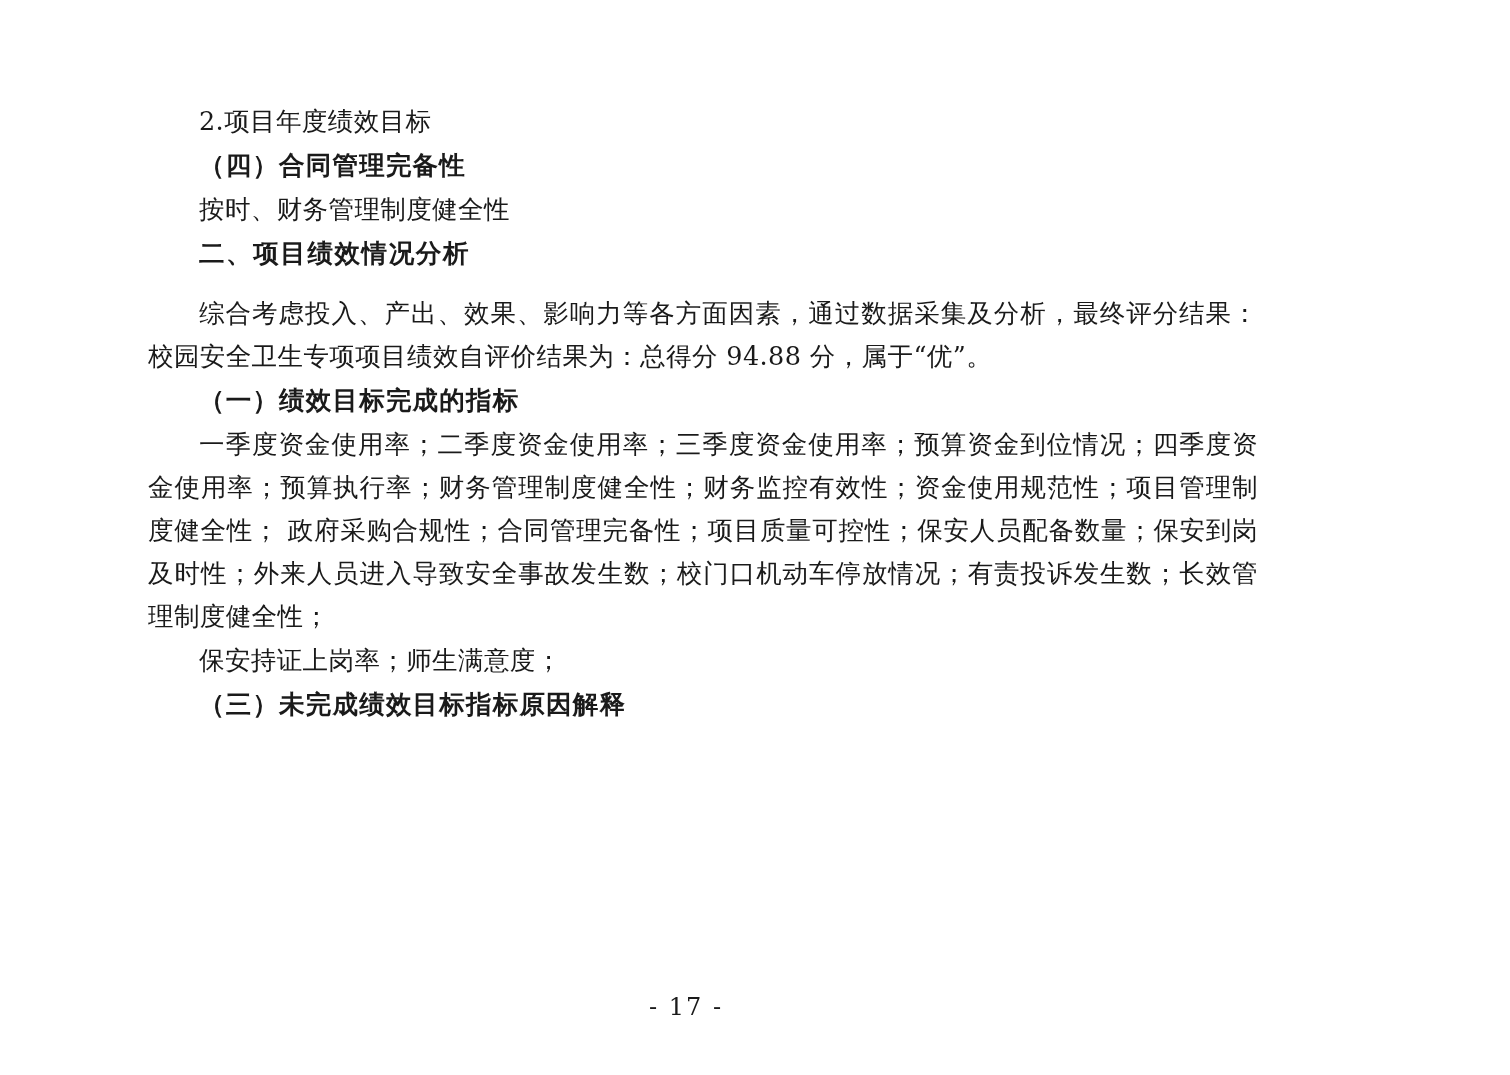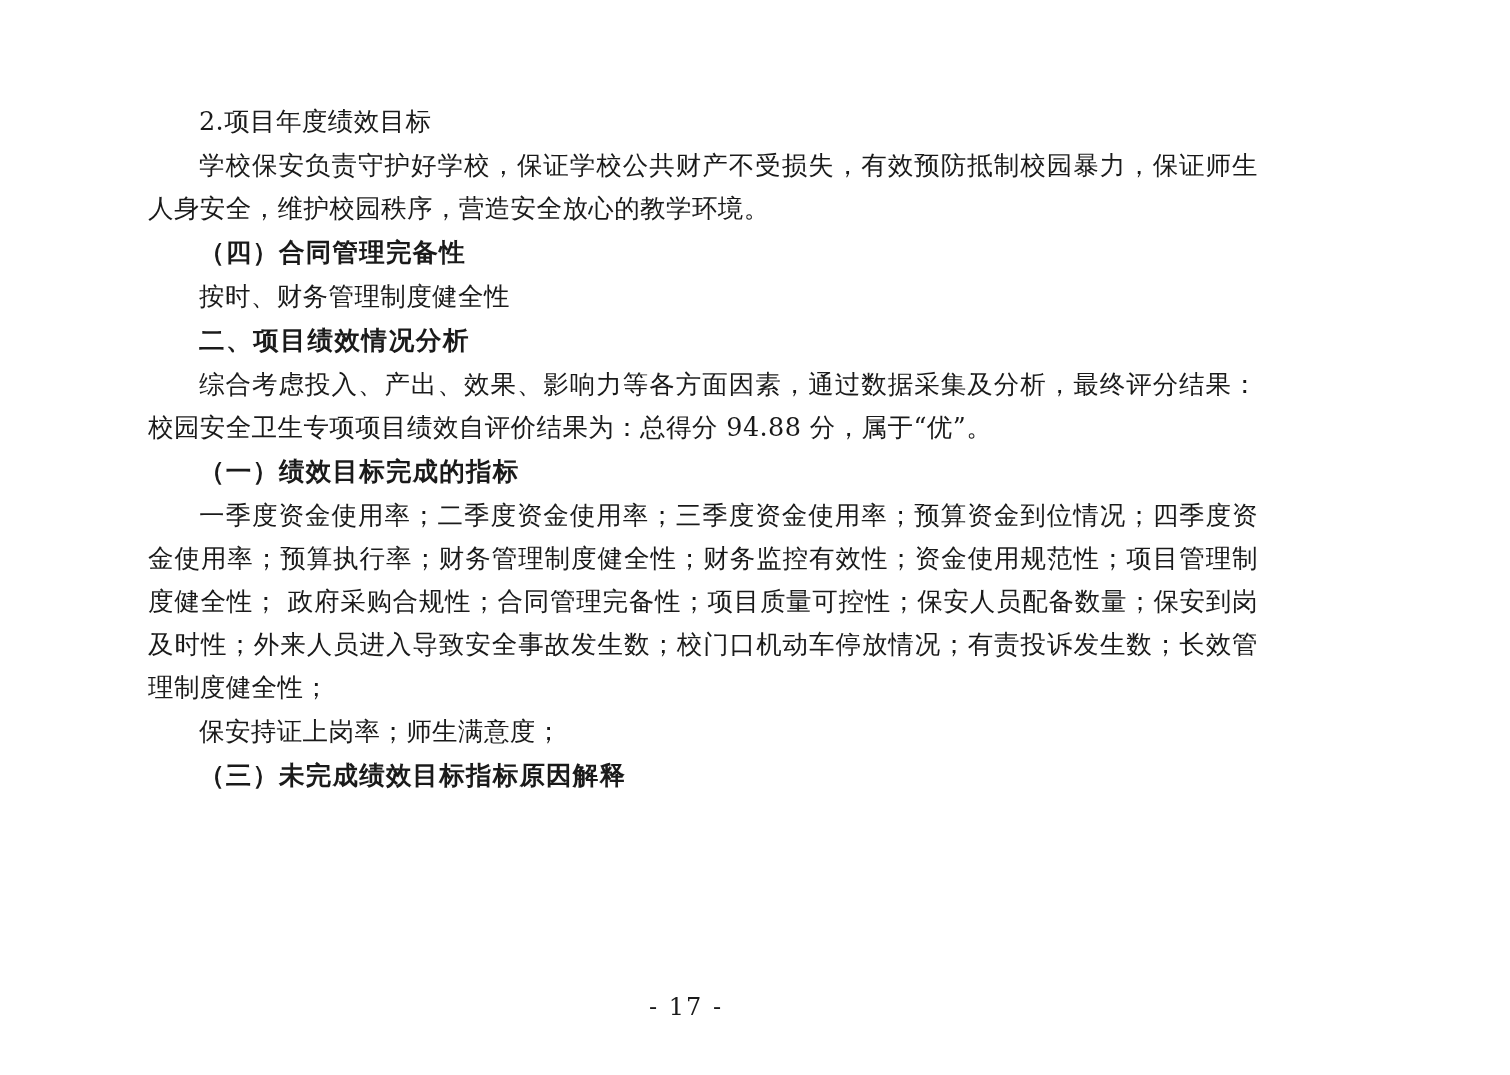"学校保安负责守护好学校，保证学校公共财产不受损失，有效预防抵制校园暴力，保证师生" p.para { html: <p>学校保安负责守护好学校，保证学校公共财产不受损失，有效预防抵制校园暴力，保证师生人身安全，维护校园秩序，营造安全放心的教学环境。</p> -> none }
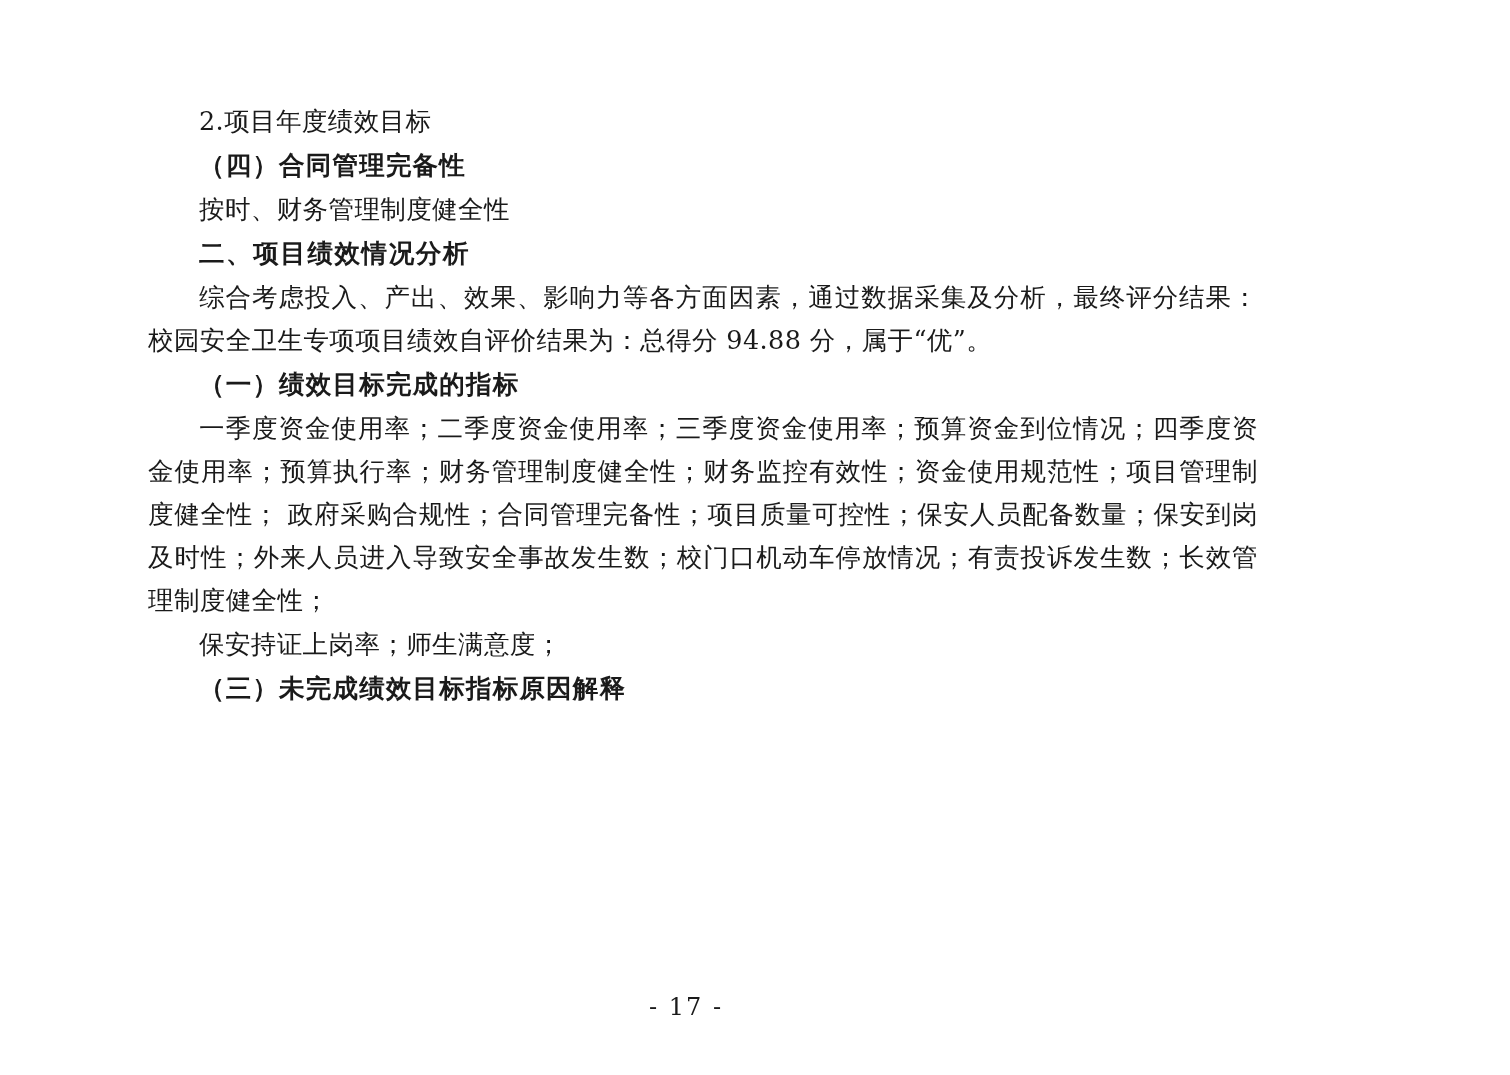"二、项目绩效情况分析" .heading-main { margin-bottom: 1px -> 17px }
